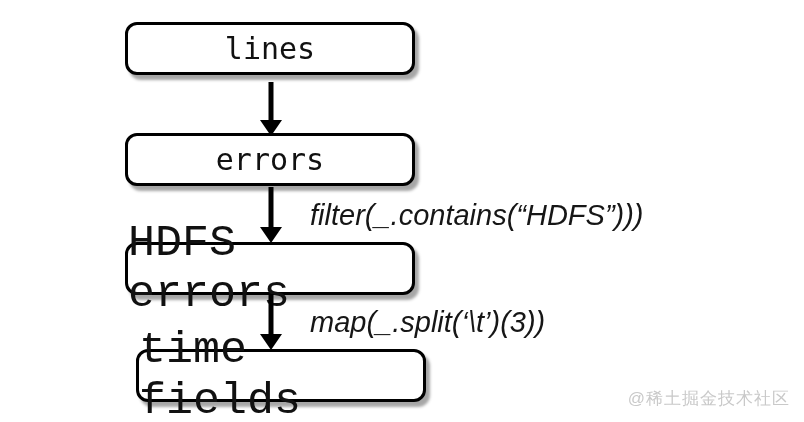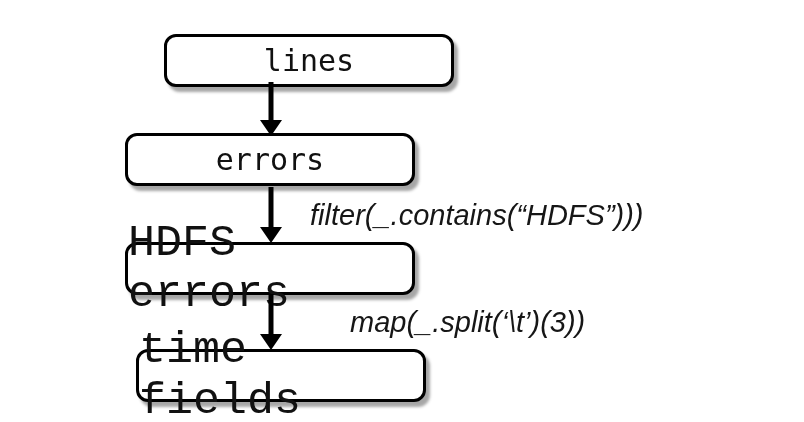"lines" .node-top-1 { margin-left: 39px -> none; top: 34px -> 22px }
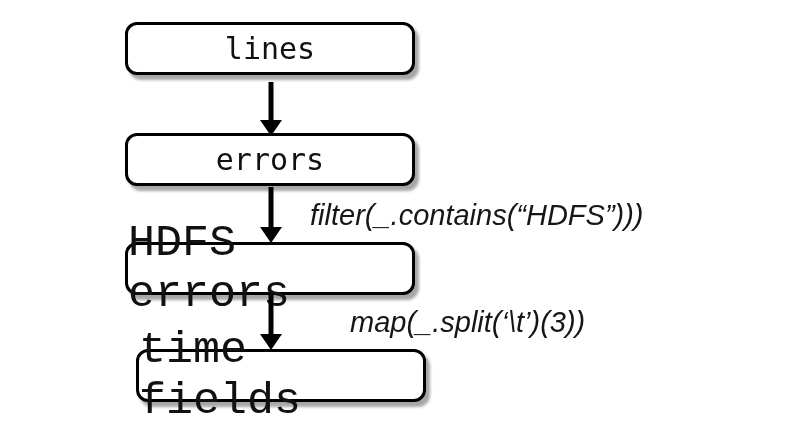"map(_.split(‘\t’)(3))" .edge-label-3 { margin-left: 40px -> none }
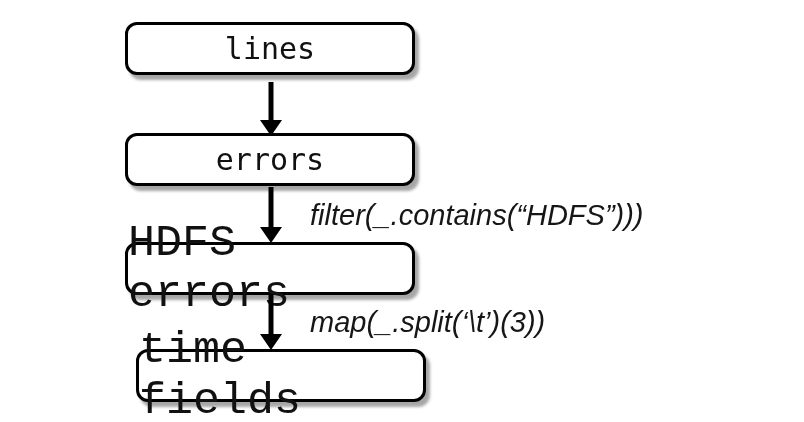"@稀土掘金技术社区" div.watermark { html: none -> <div>@稀土掘金技术社区</div> }
